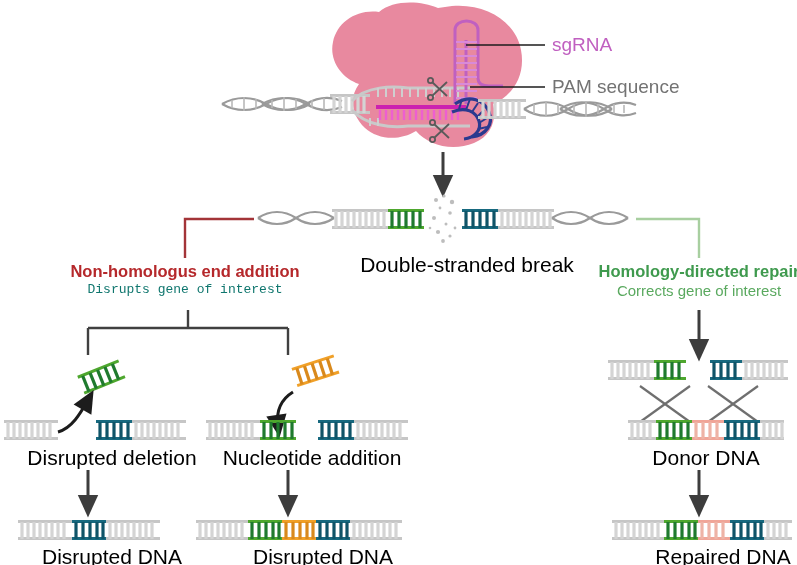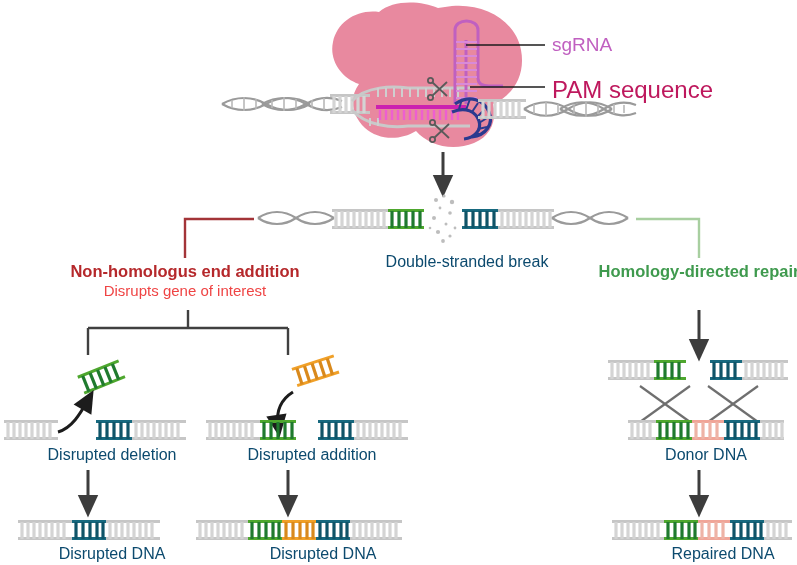"PAM sequence" .t-pam { color: #be185d -> #737373; font-size: 24px -> 19px }
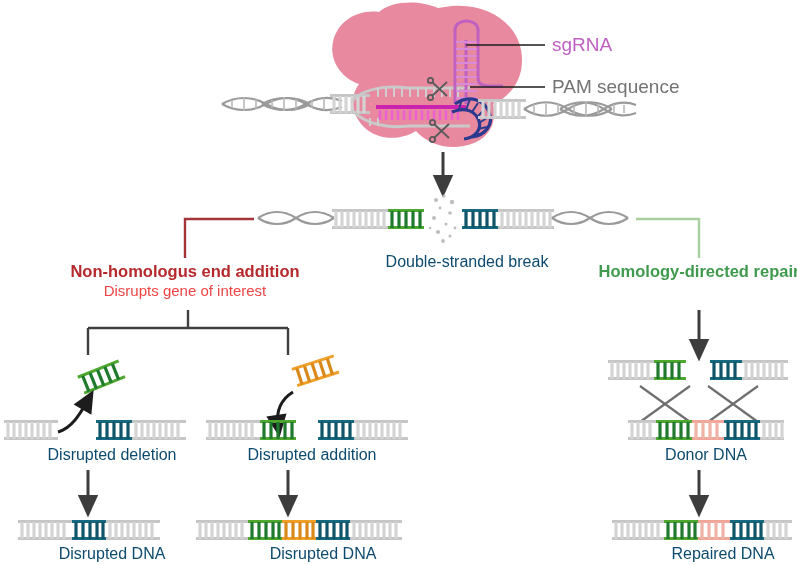"Double-stranded break" .t-caption { color: #0c4a6e -> #000000; font-size: 16px -> 21px }
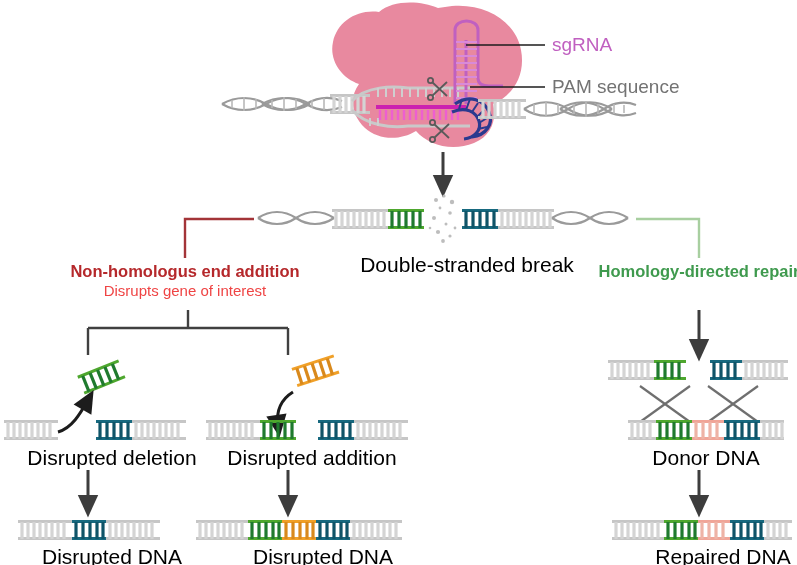"Disrupts gene of interest" .t-nhej-sub { color: #ef4444 -> #0f766e; font-family: none -> Liberation Mono, monospace; font-size: 15px -> 13px }
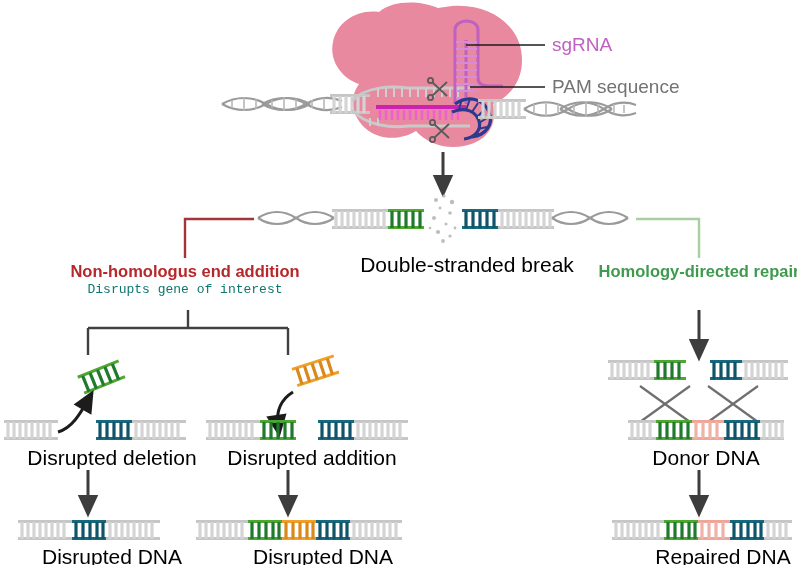"Corrects gene of interest" div.lbl { html: none -> <div>Corrects gene of interest</div> }
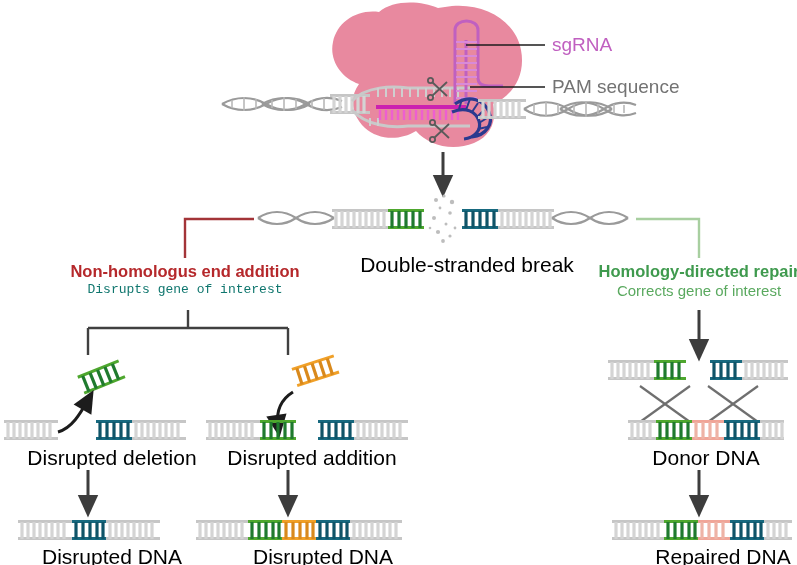"Disrupted addition" div.lbl { text: Disrupted -> Nucleotide }
